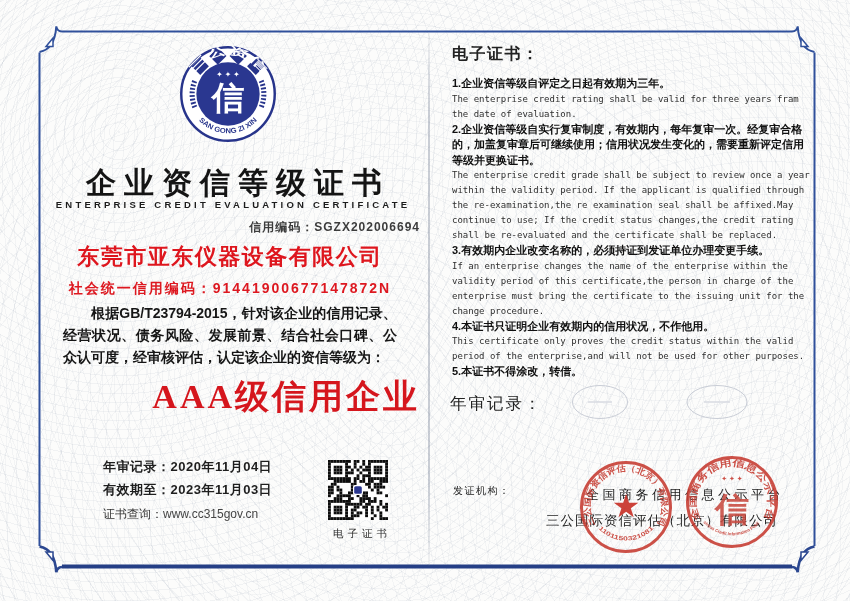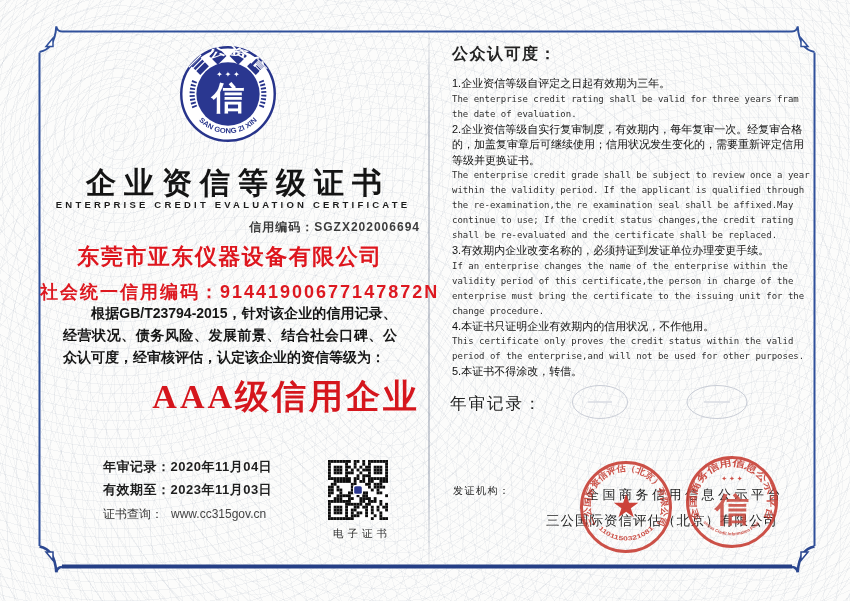"公众认可度：" div.abs { text: 公众认可度 -> 电子证书 }
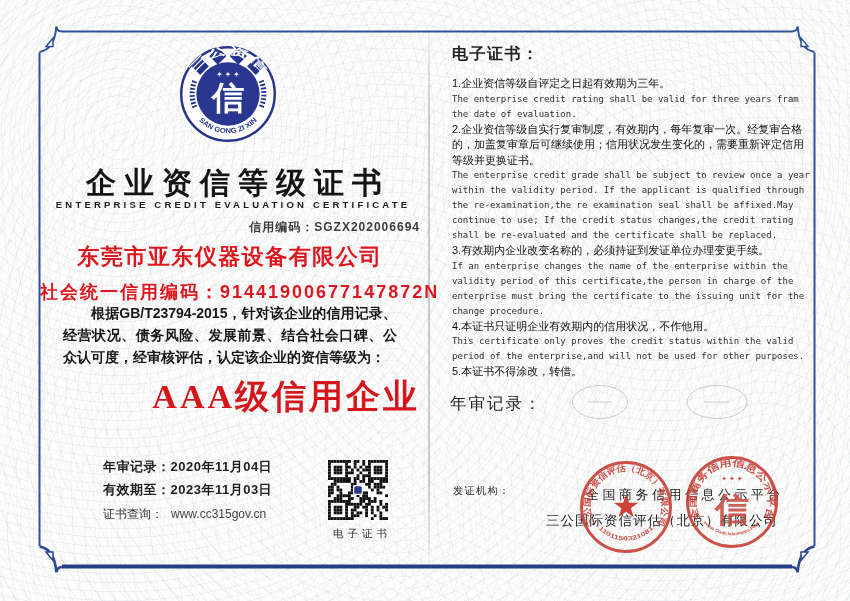"1.企业资信等级自评定之日起有效期为三年。" .item-cn { font-weight: normal -> bold }
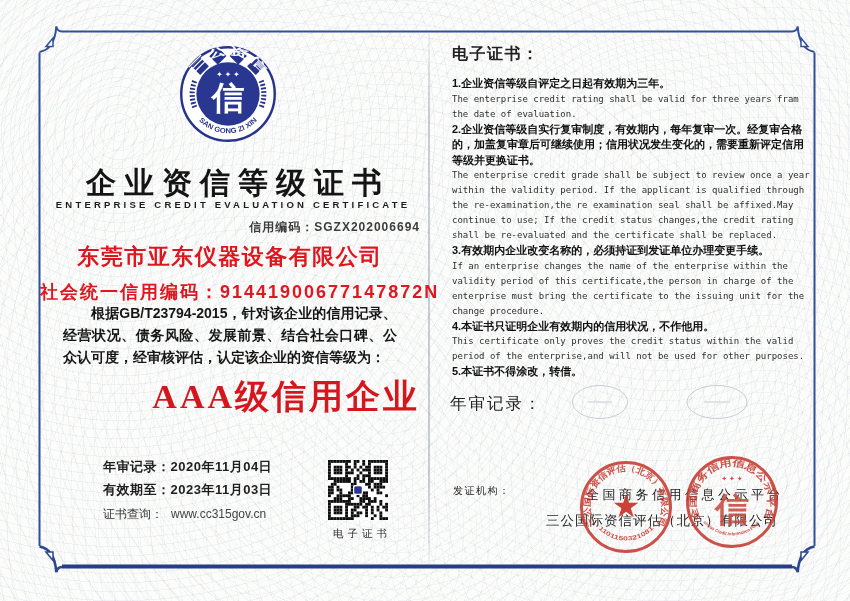"社会统一信用编码：91441900677147872N" .social { font-size: 18px -> 14px }
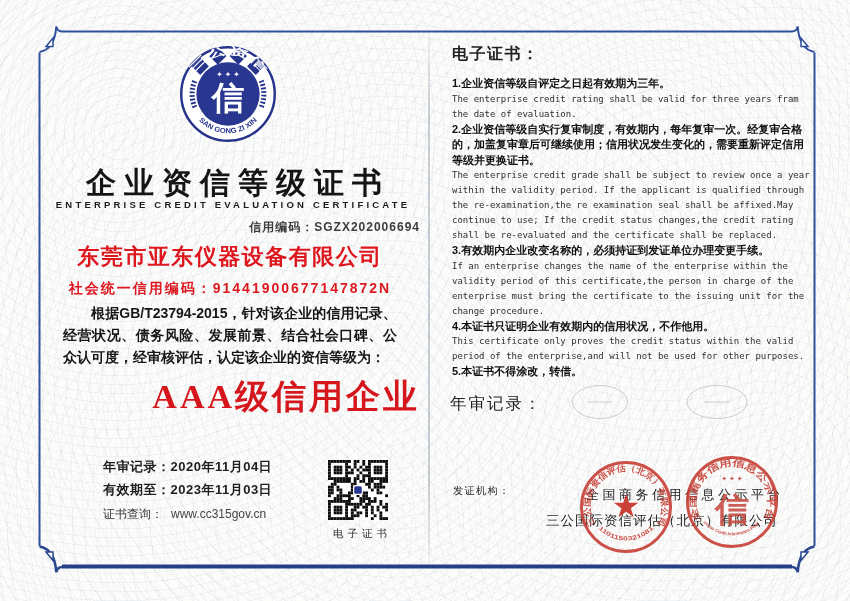"www.cc315gov.cn" .queryline .url { margin-left: 8px -> none }
